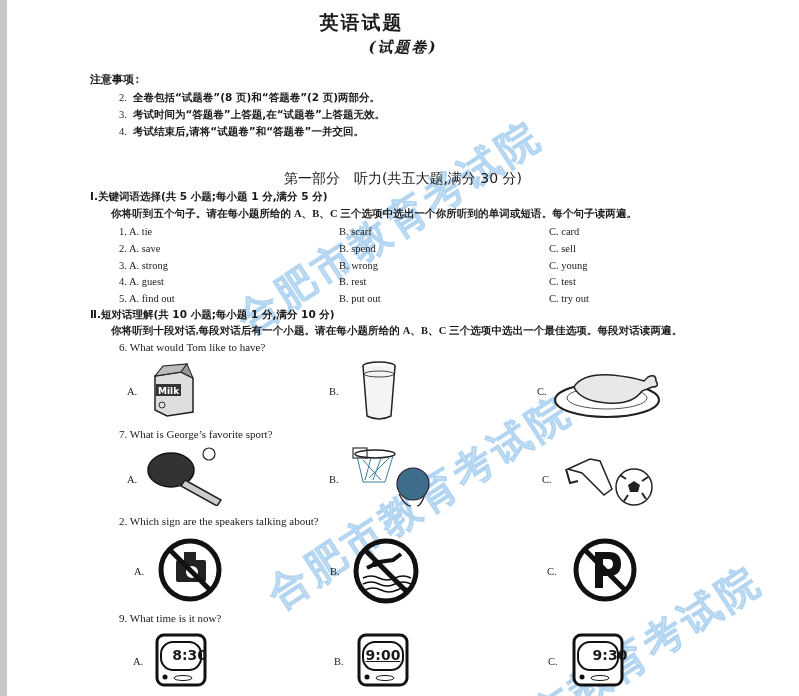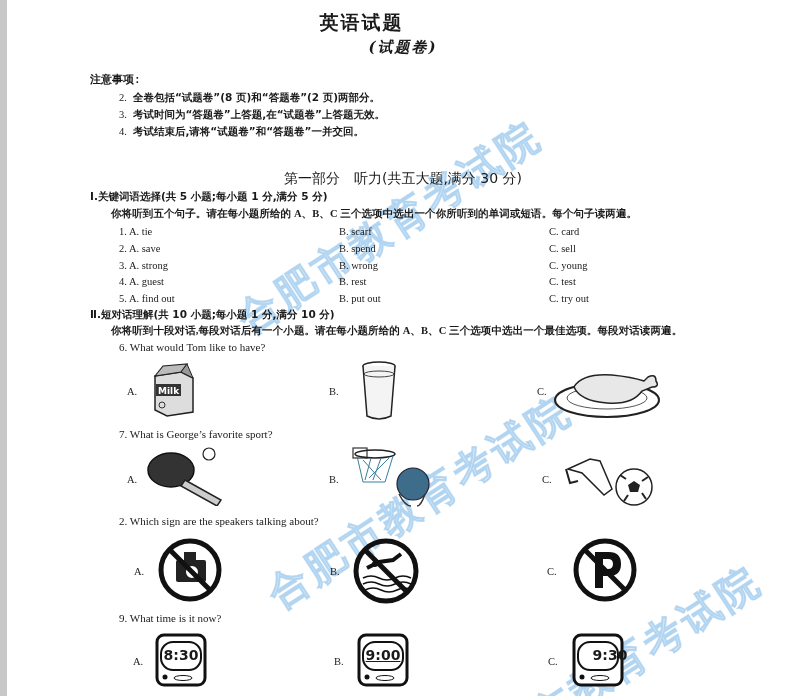"8:30" span { text-align: center -> right }
